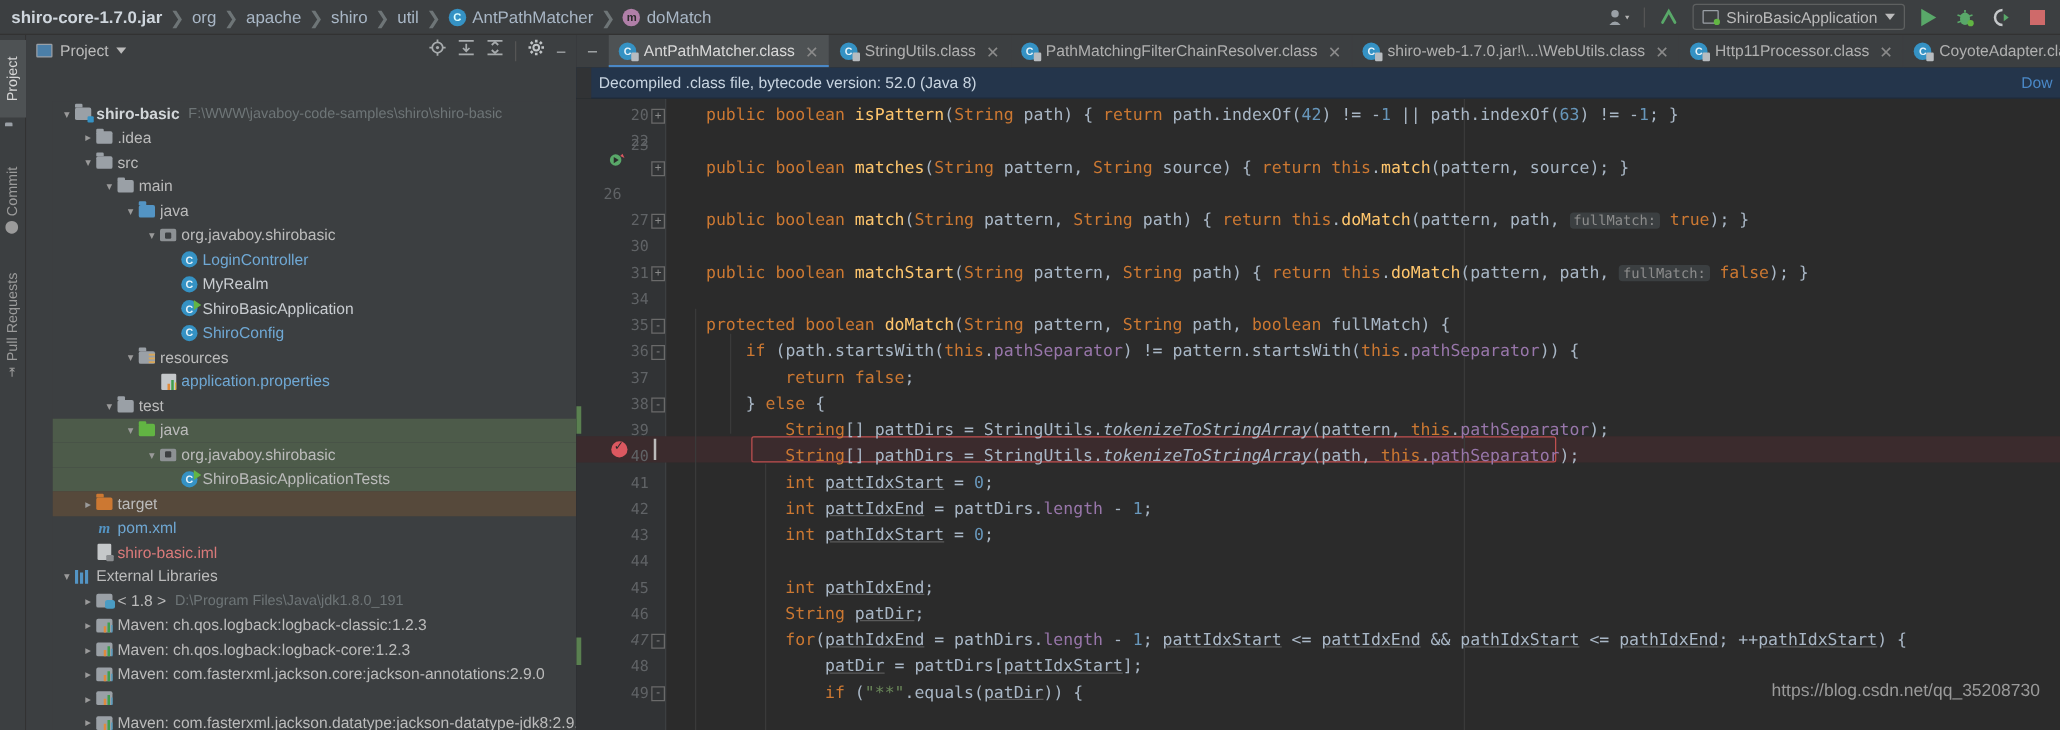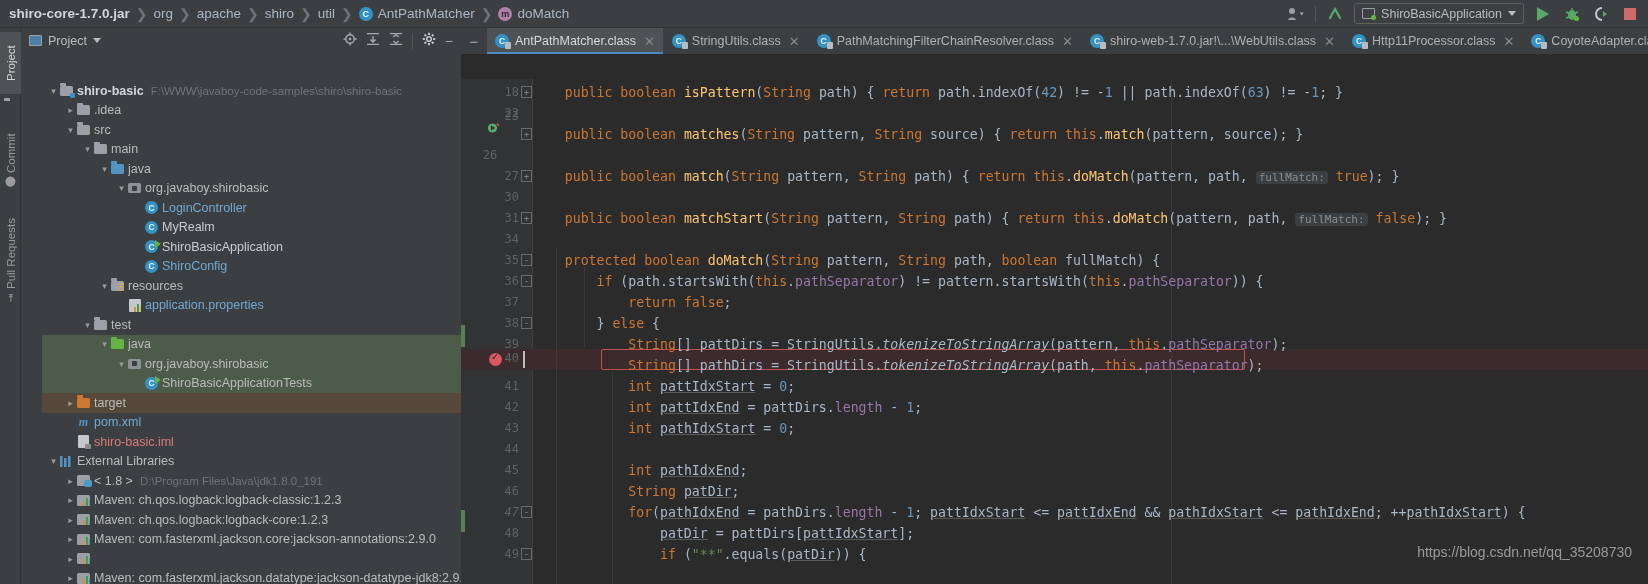"Decompiled .class file, bytecode" div.notice { html: none -> <div> <span></span> <span>Decompiled .class file, bytecode version: 52.0 (Java 8)</span> <span>Dow</span> </div> }
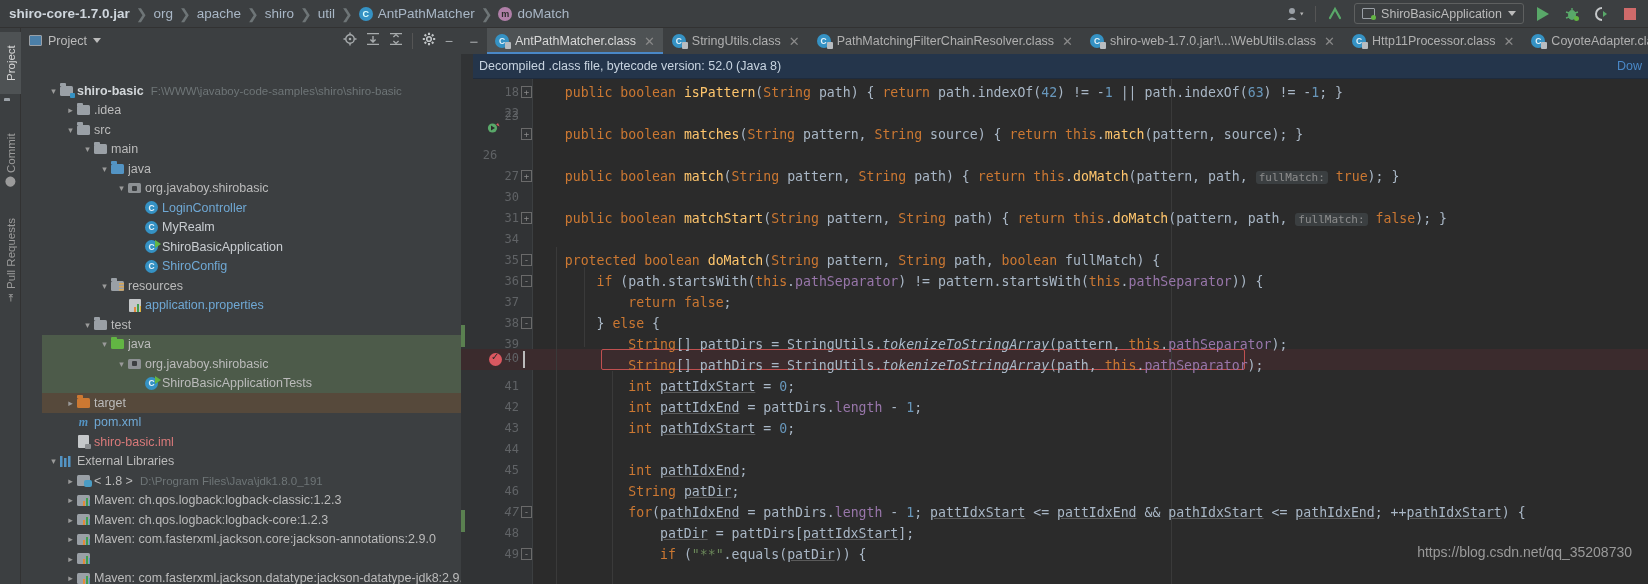"18" div.ln { text: 18 -> 20 }
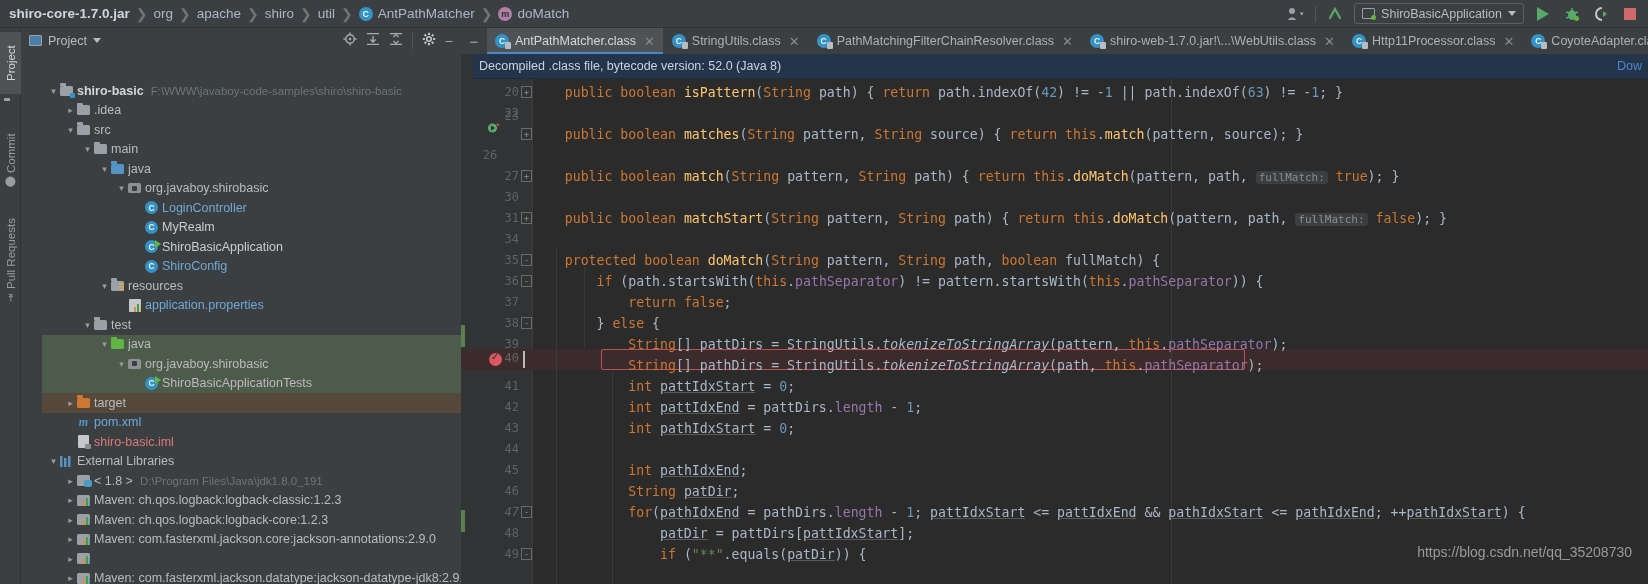"40" div.ln { top: 272px -> 279px }
